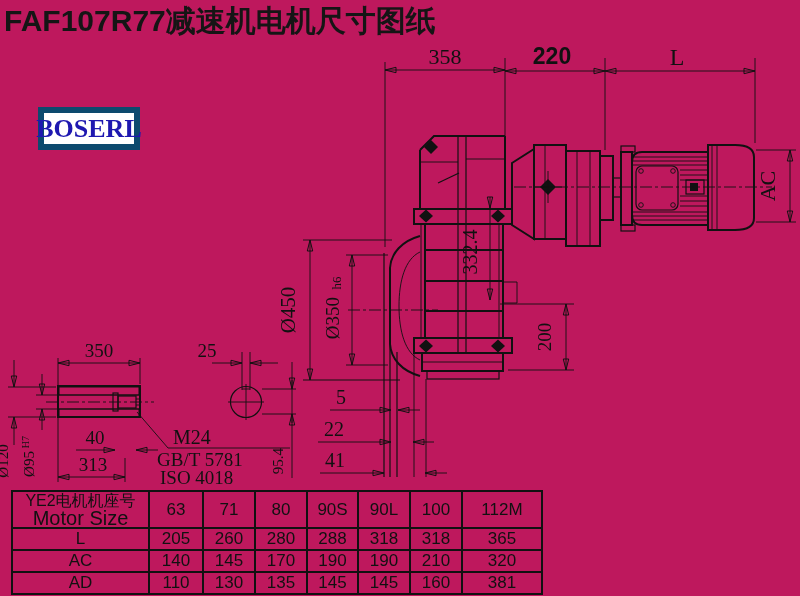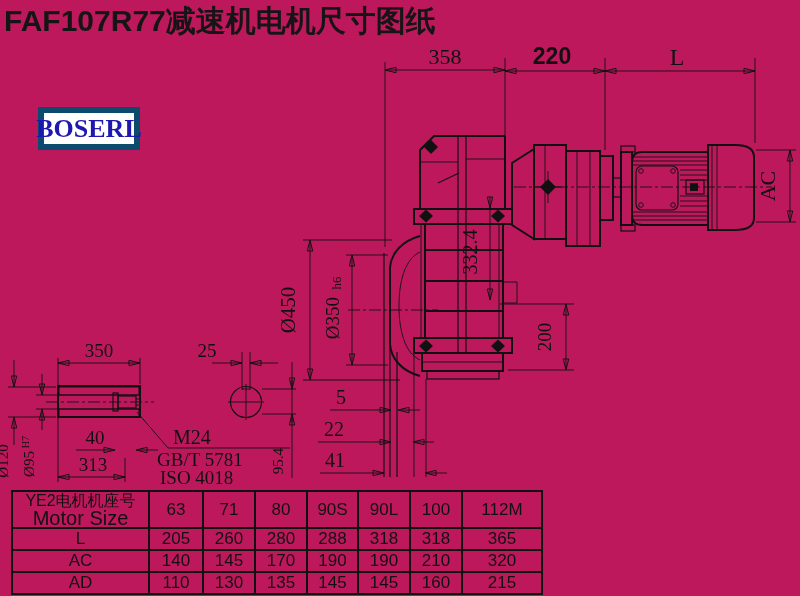"215" td { text: 215 -> 381 }
